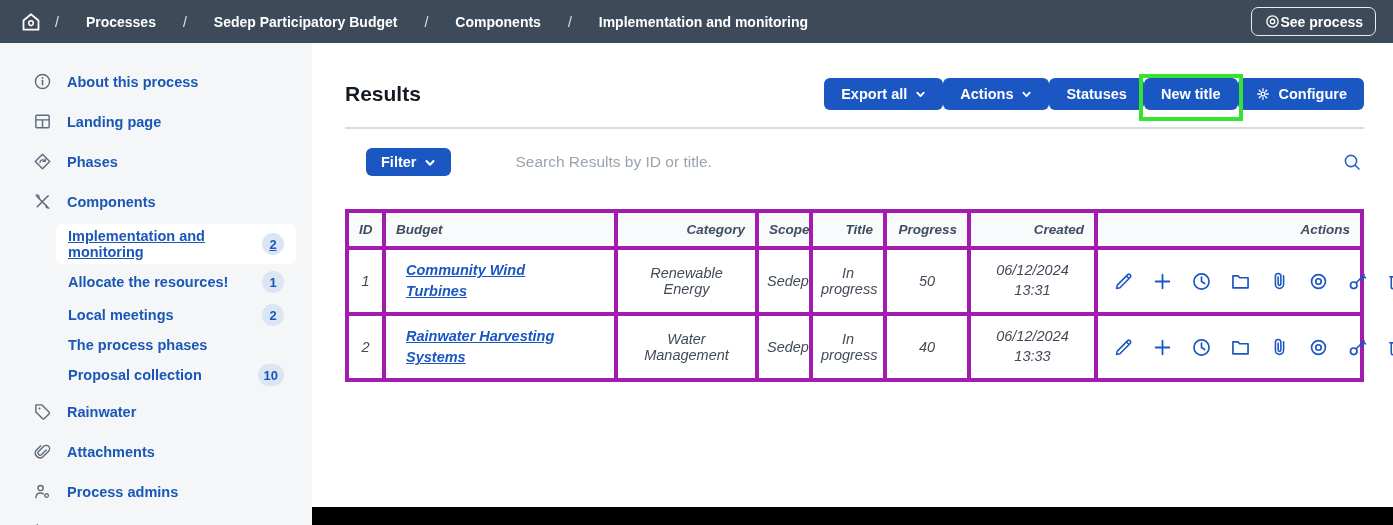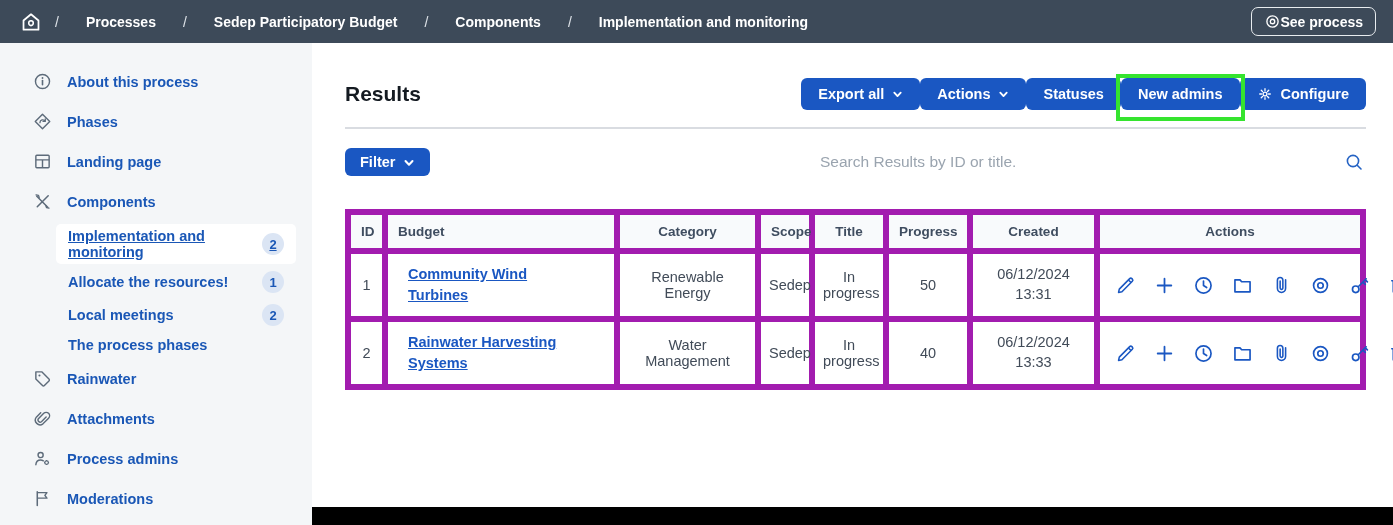"New admins" span { text: admins -> title }
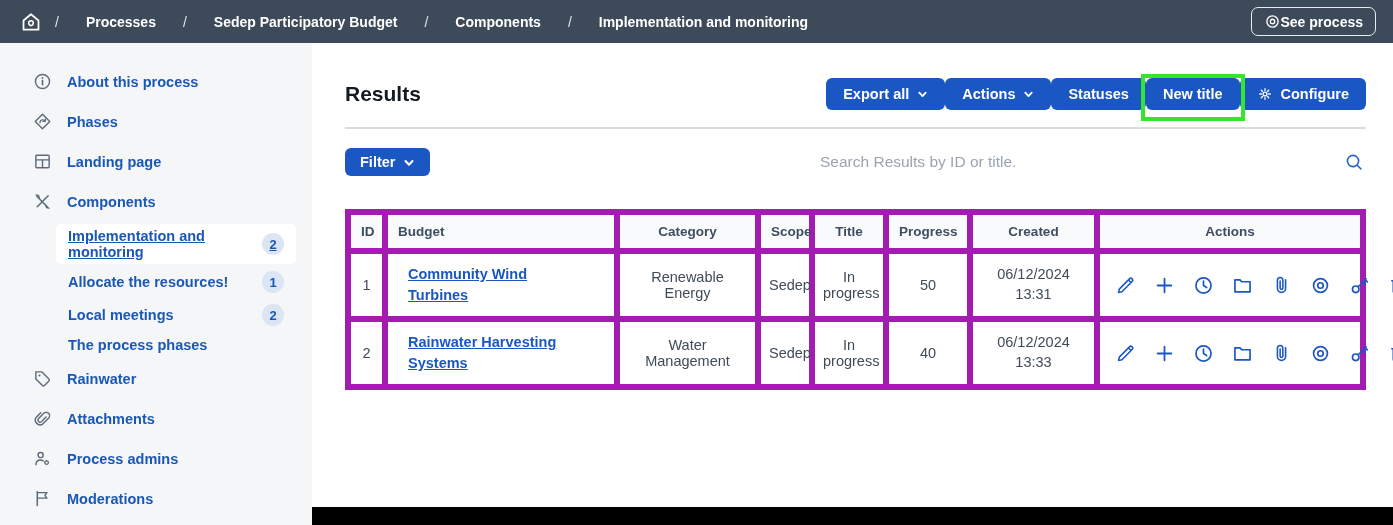"Phases" a.side-item { order: before "Landing page" -> after "Landing page" }
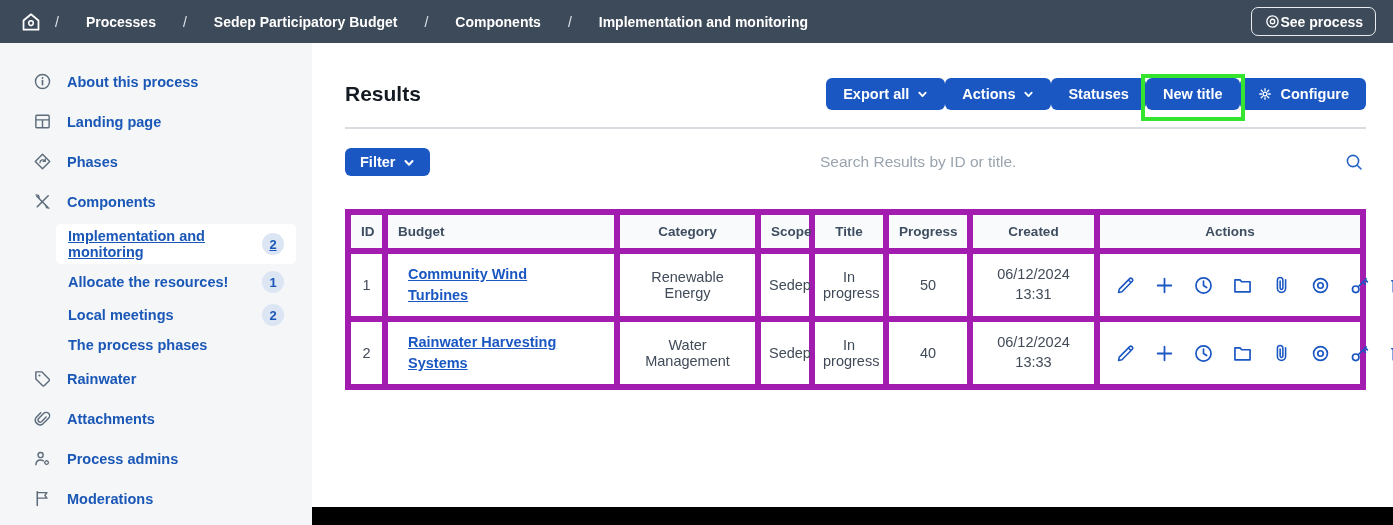"Filter" .filter-row { margin-left: none -> 21px }
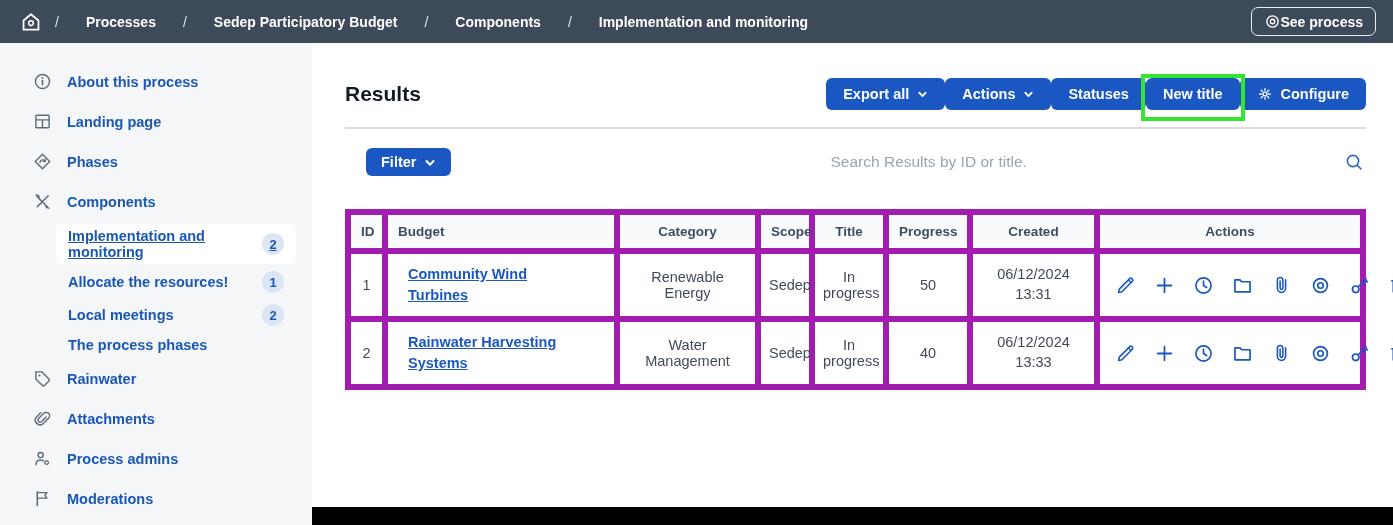"Search Results by ID or" .search-input { text-align: center -> none }
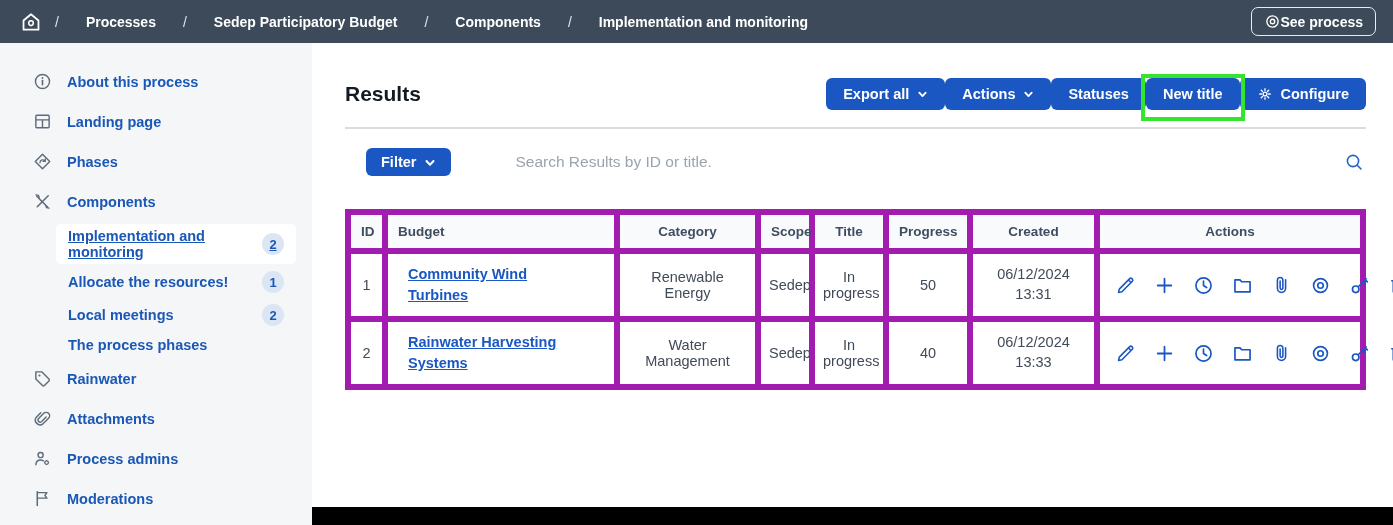"ID" th, td { border: 6px solid #a21caf -> 4px solid #a21caf; font-style: none -> italic }
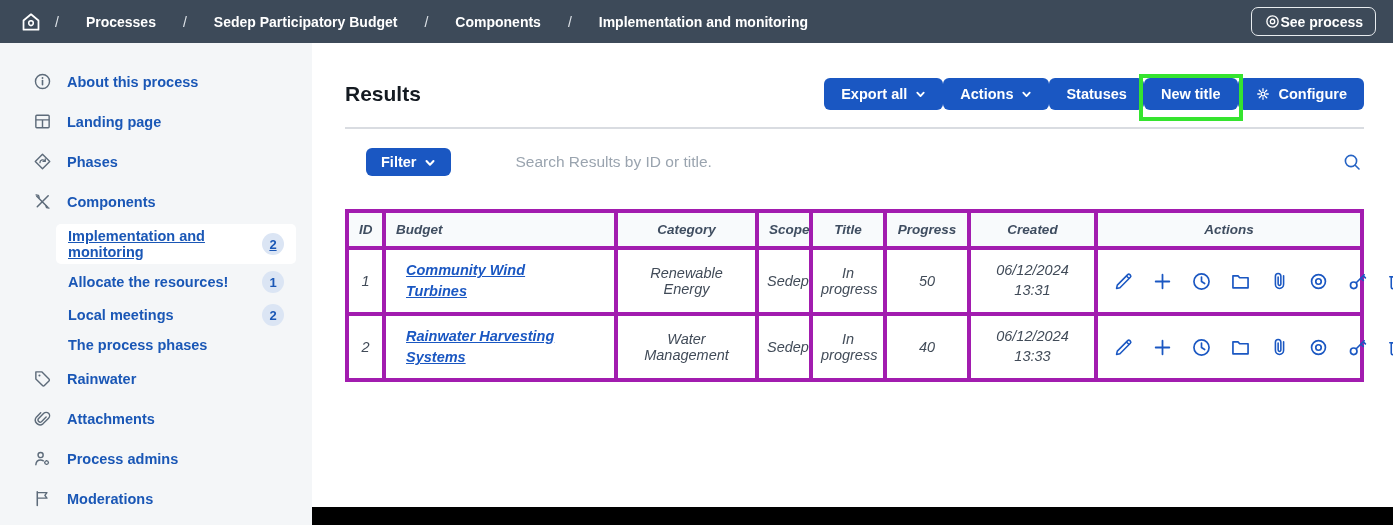"Category" th { text-align: center -> right }
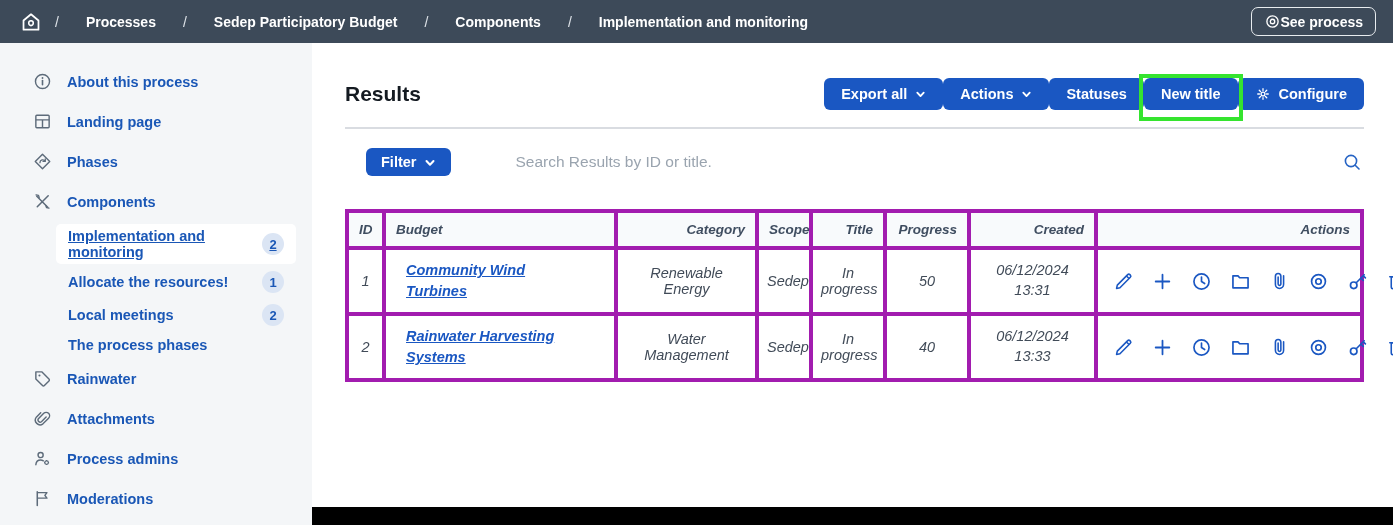"Proposal collection" a.sub-item { html: none -> <a> <span>Proposal collection</span> <span>10</span> </a> }
